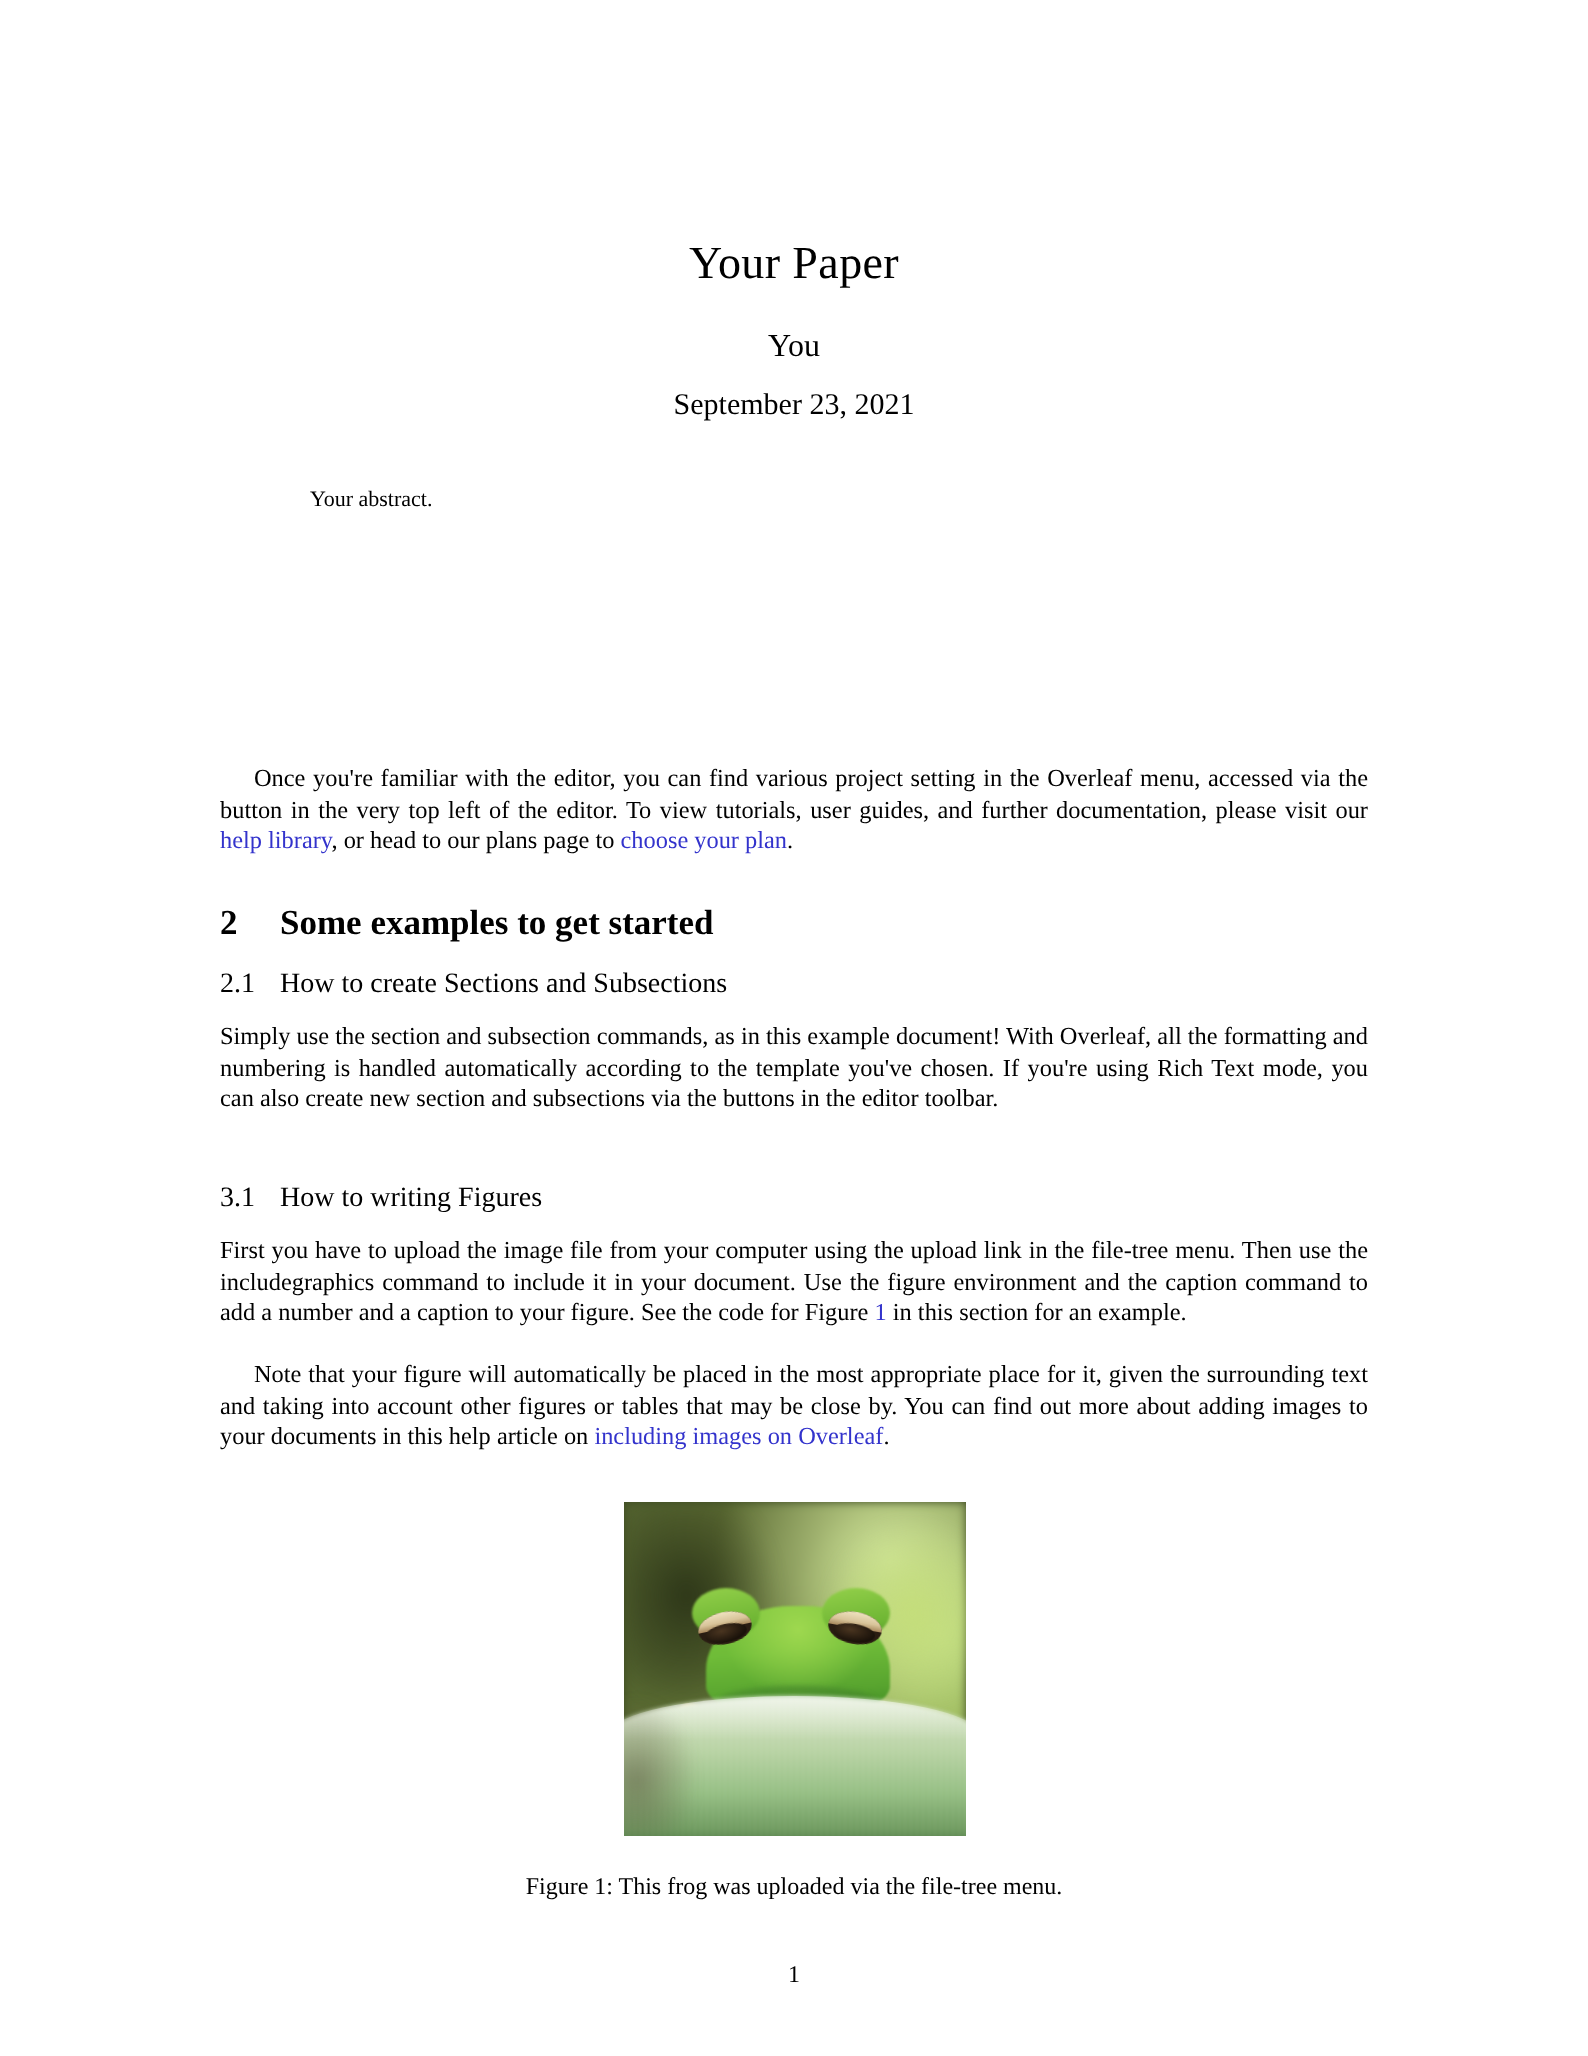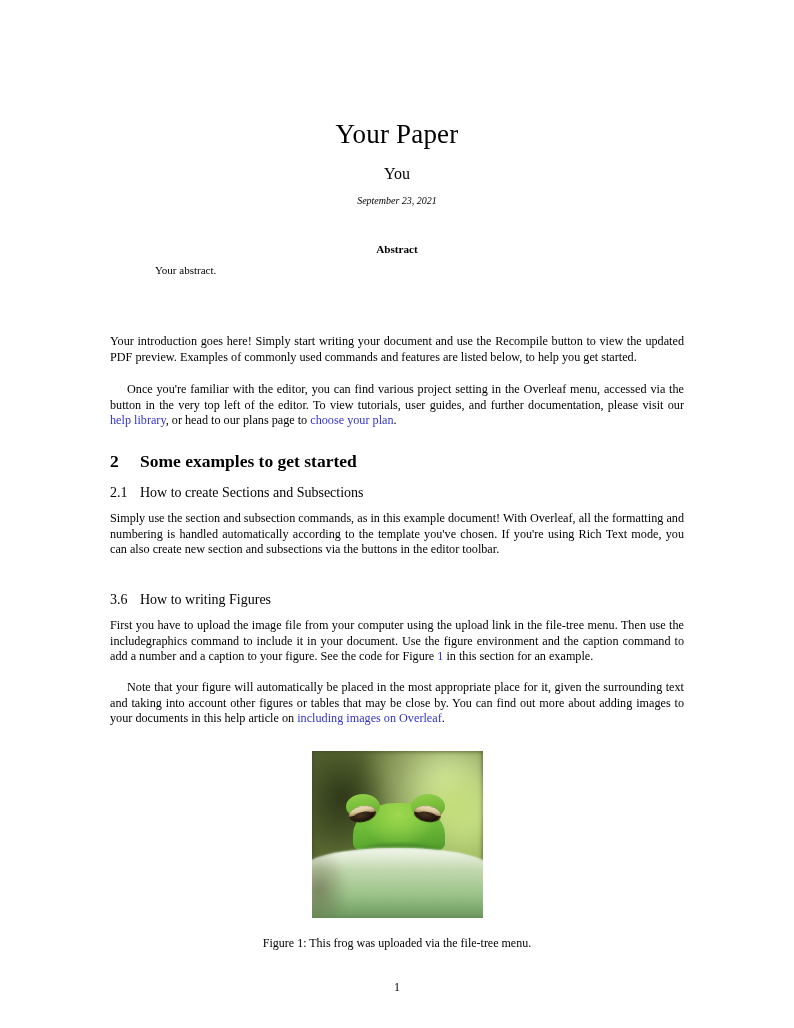"Your Paper" .title { font-size: 27px -> 23px }
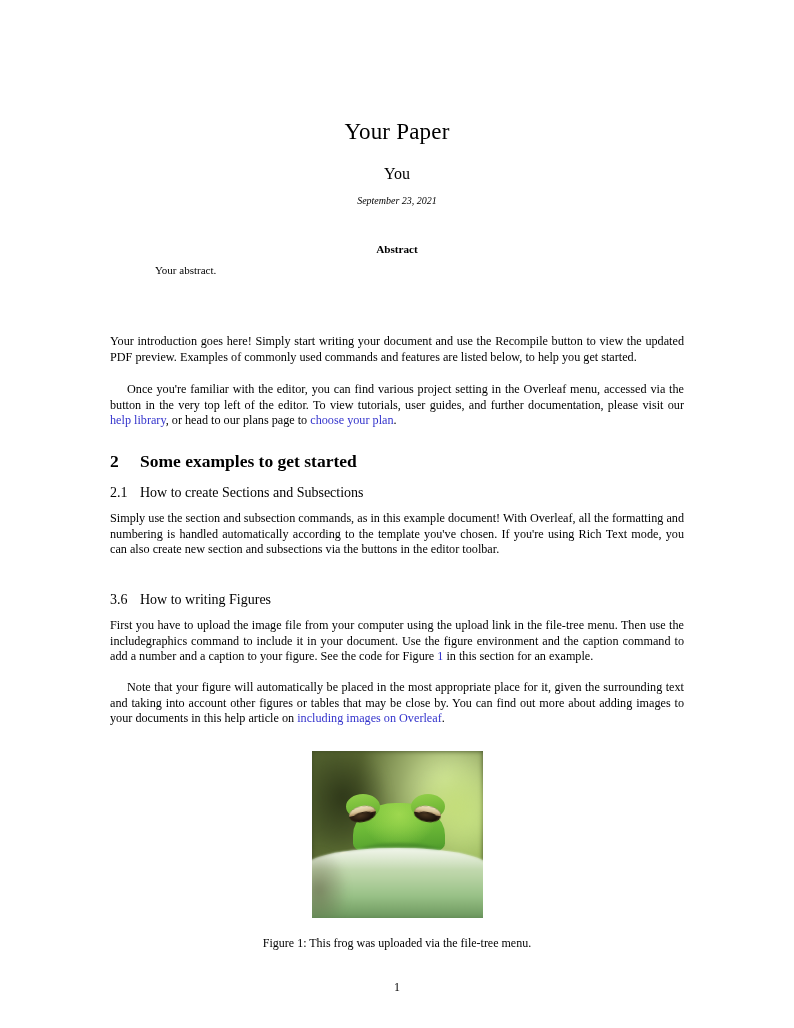"September 23, 2021" .date { font-size: 10px -> 15px; font-style: italic -> none }
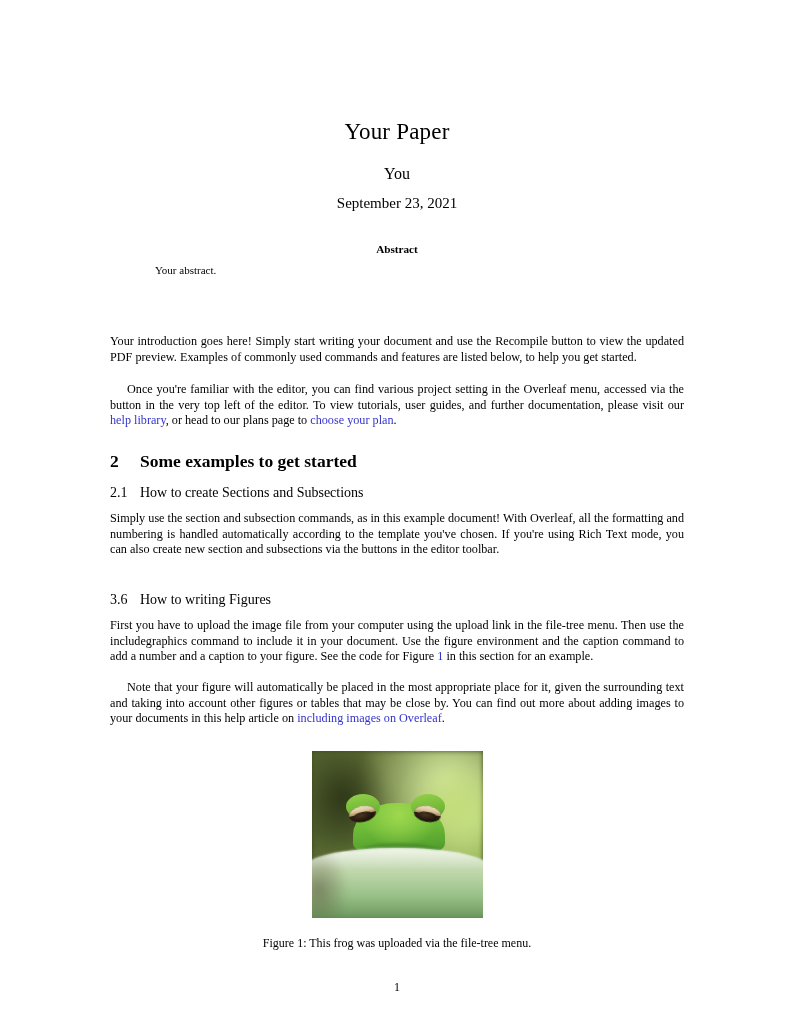"Abstract" div.abstract-head { html: <div>Abstract</div> -> none }
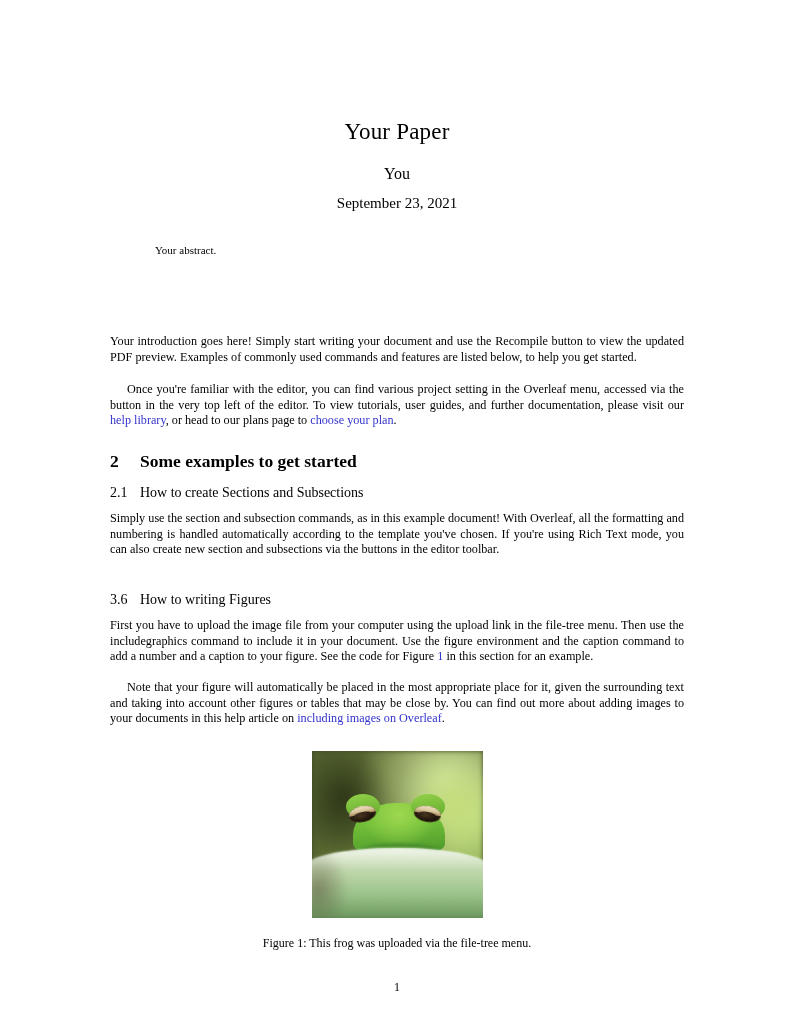"Your introduction goes here! Simply" div.col { html: <div><span>Your introduction goes here! Simply start writing your document and use the Recompile button to view the updated PDF preview. Examples of commonly used commands and features are listed below, to help you get started.</span></div> -> none }
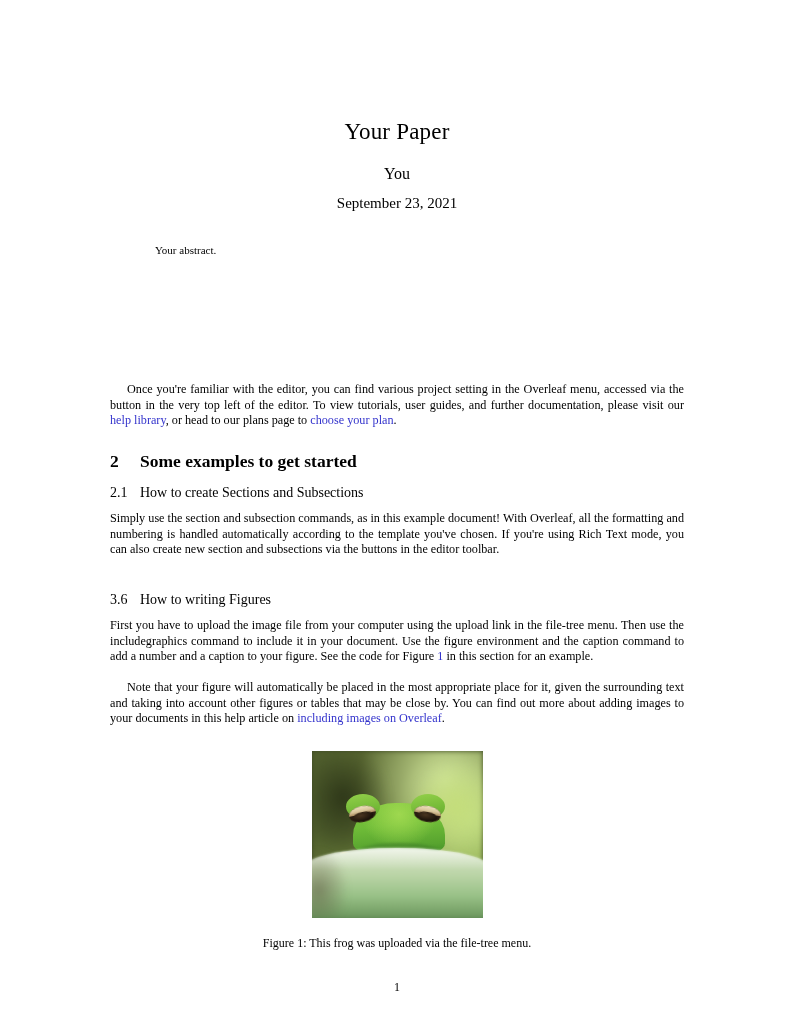"3.6" span.num { text: 3.6 -> 3.1 }
